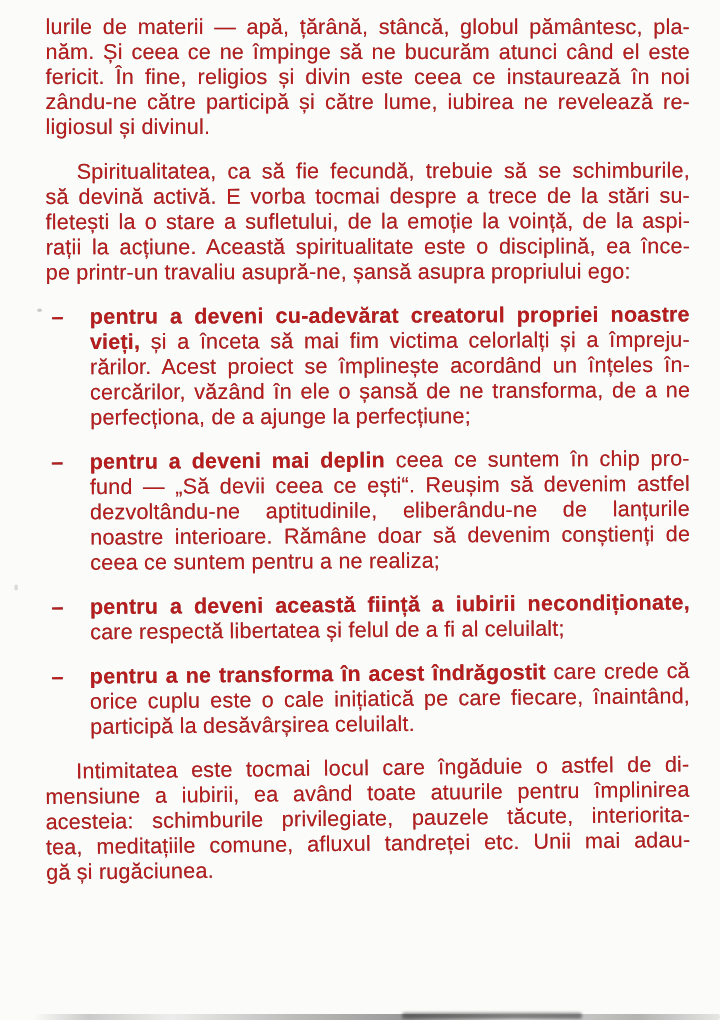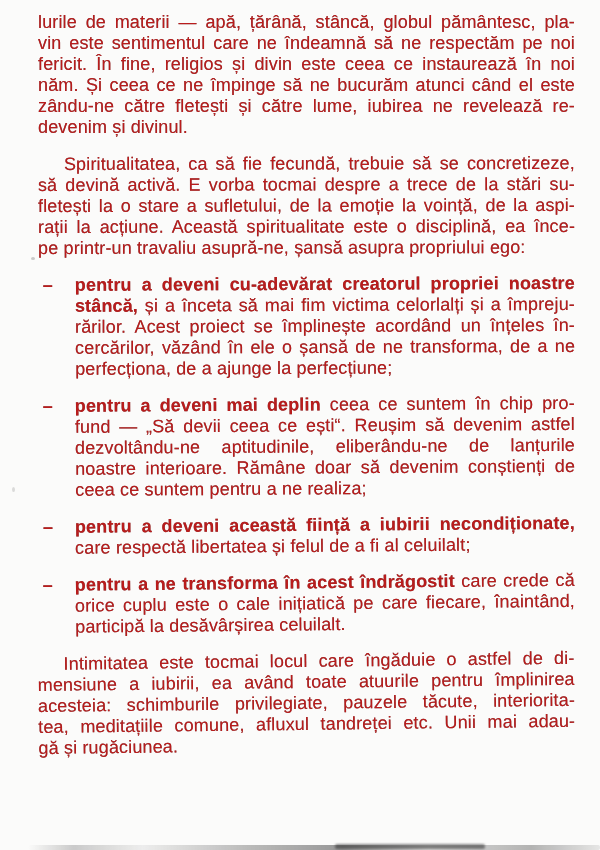"vin este sentimentul care ne" div.line { html: <div><span>vin este sentimentul care ne îndeamnă să ne respectăm pe noi</span></div> -> none }
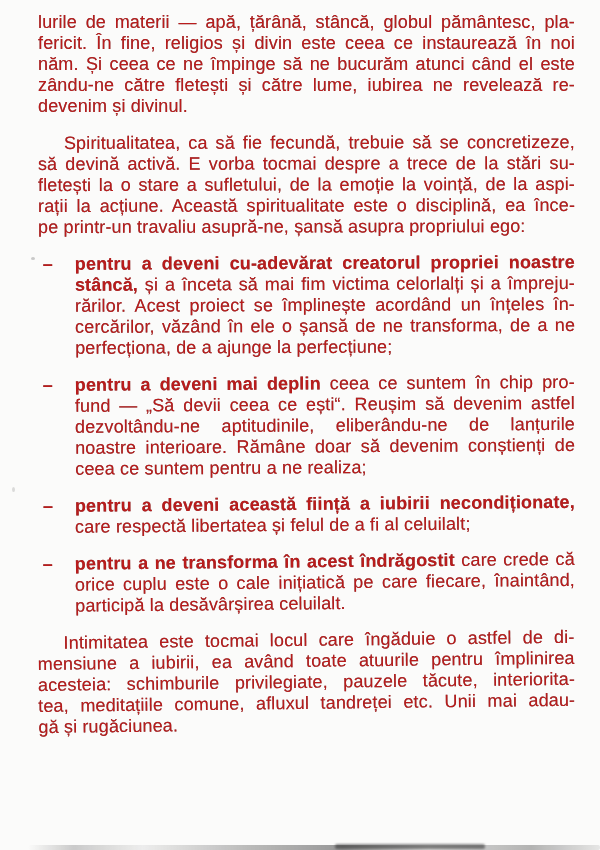"fericit. În fine, religios și" div.line { order: before "năm. Și ceea ce ne" -> after "năm. Și ceea ce ne" }
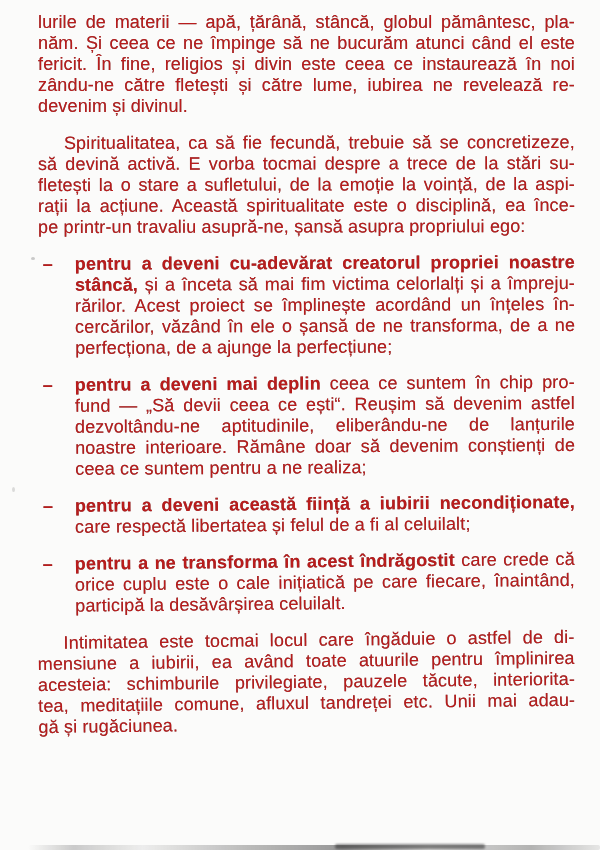"zându-ne către fletești și către" span { text: fletești -> participă }
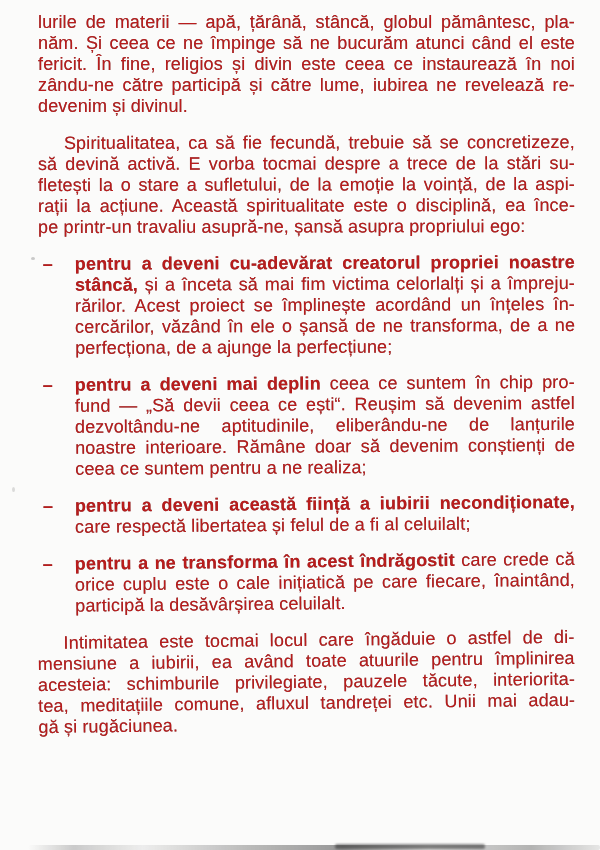"devenim și divinul." span { text: devenim -> ligiosul }
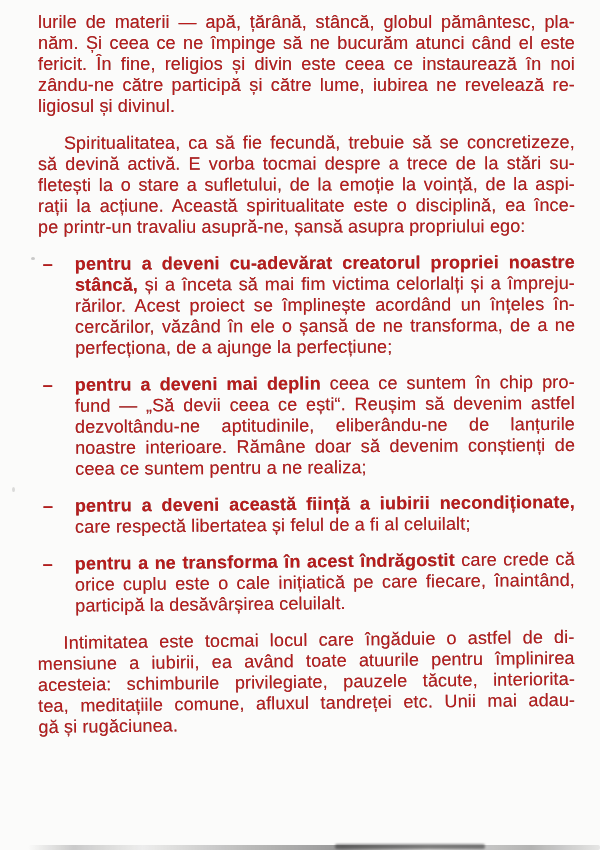"Spiritualitatea, ca să fie fecundă," span { text: concretizeze -> schimburile }
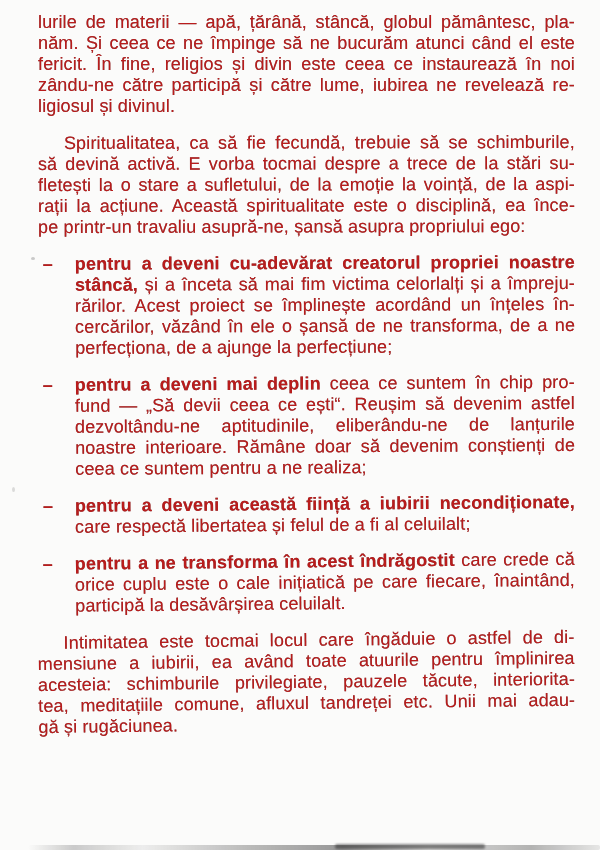"stâncă," b { text: stâncă -> vieți }
